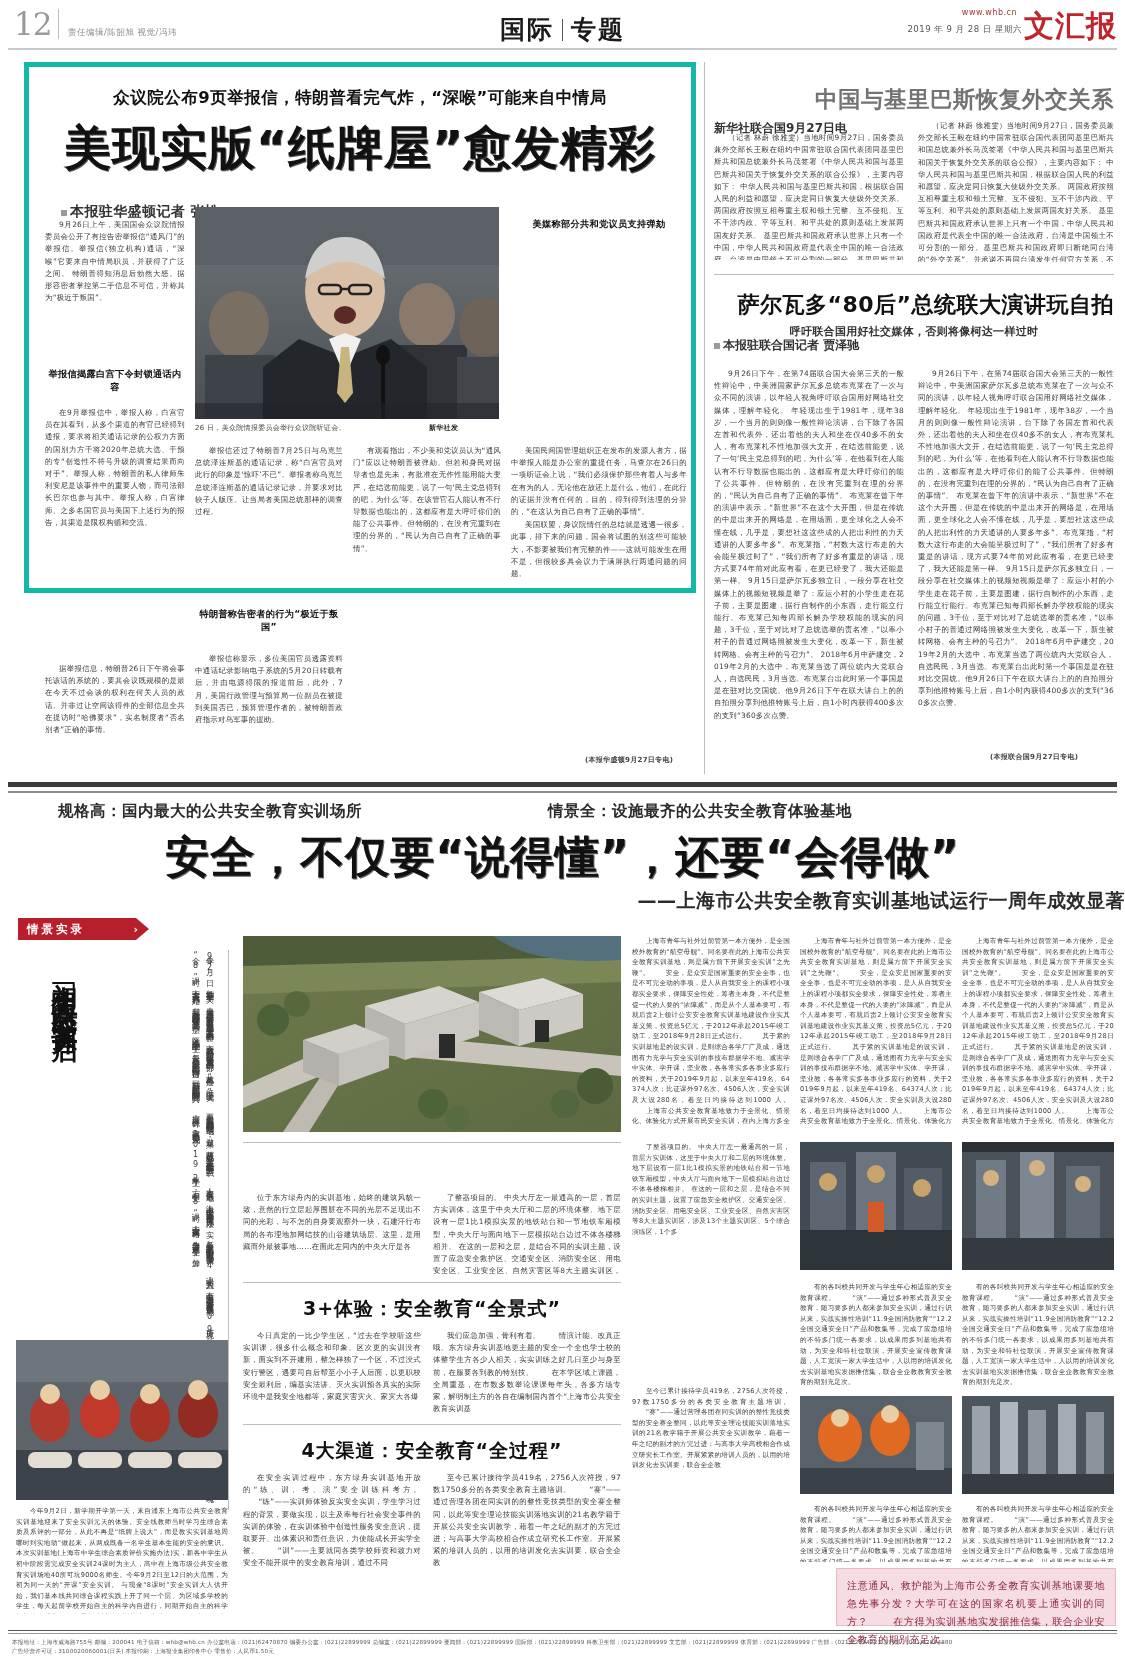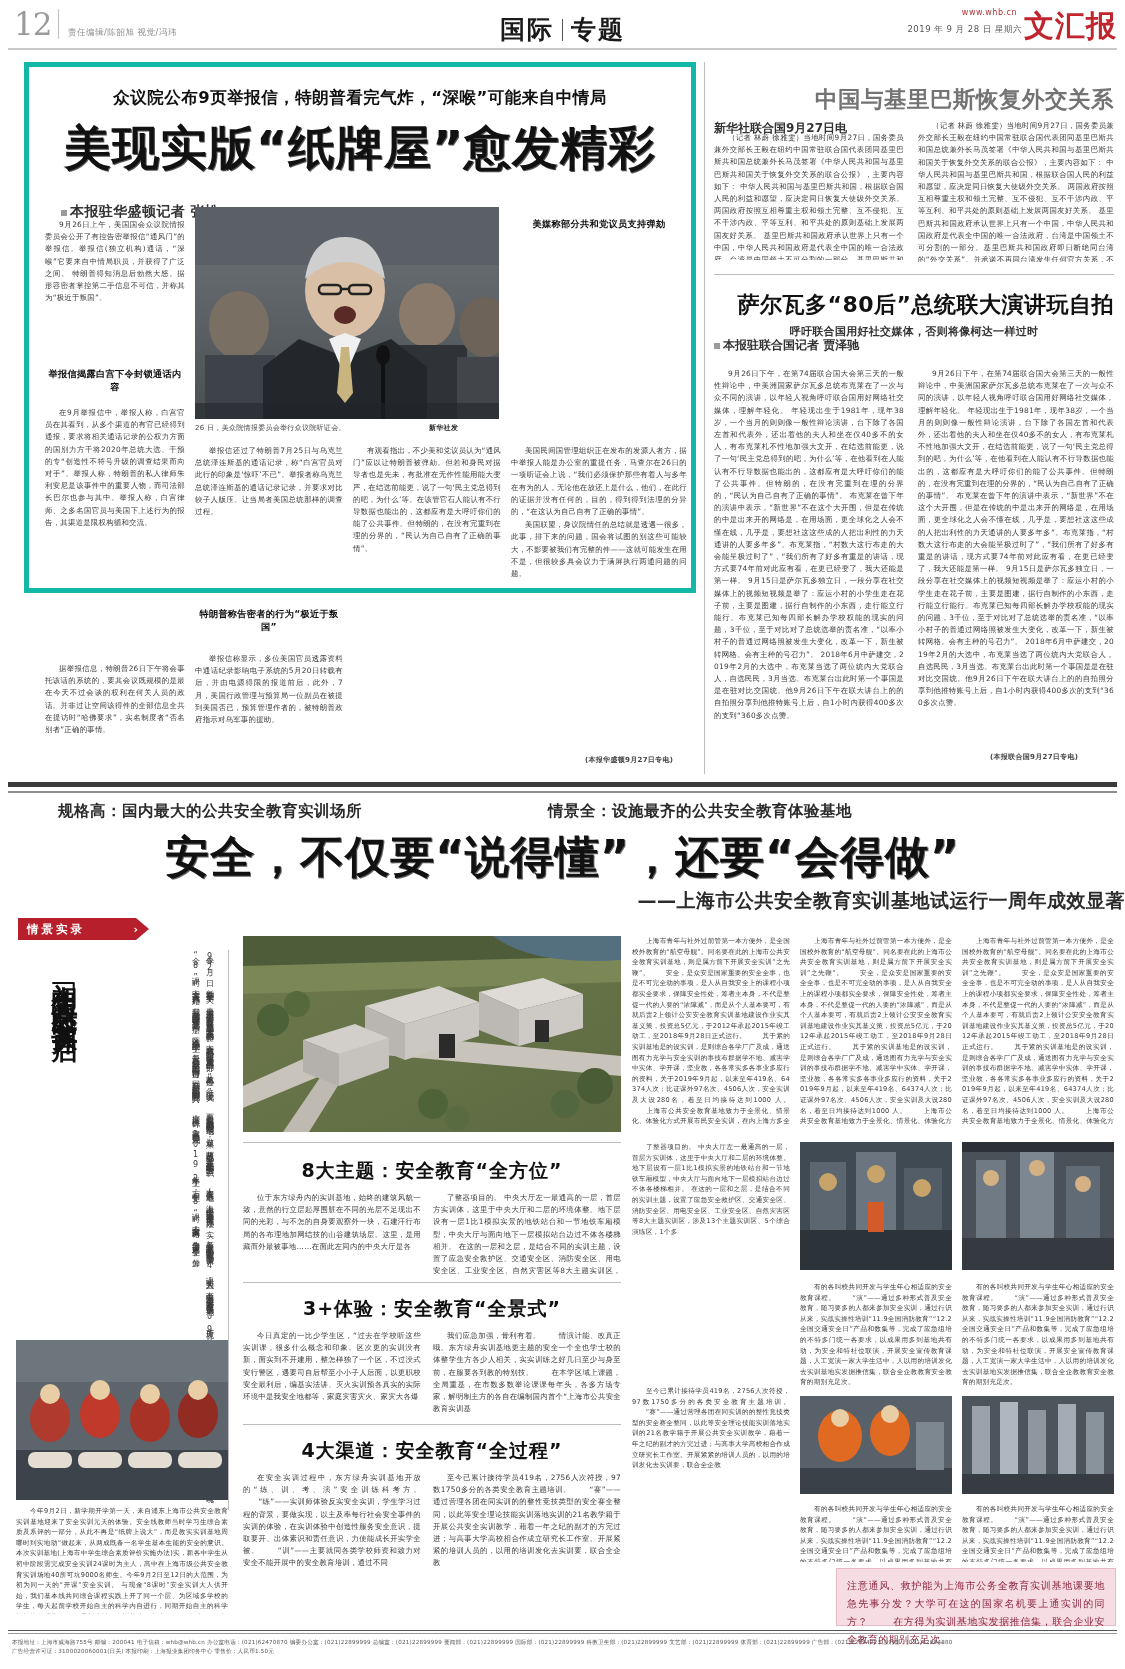"8大主题：安全教育“全方位”" div.sec-head { html: <div>8大主题：安全教育“全方位”</div> -> none }
